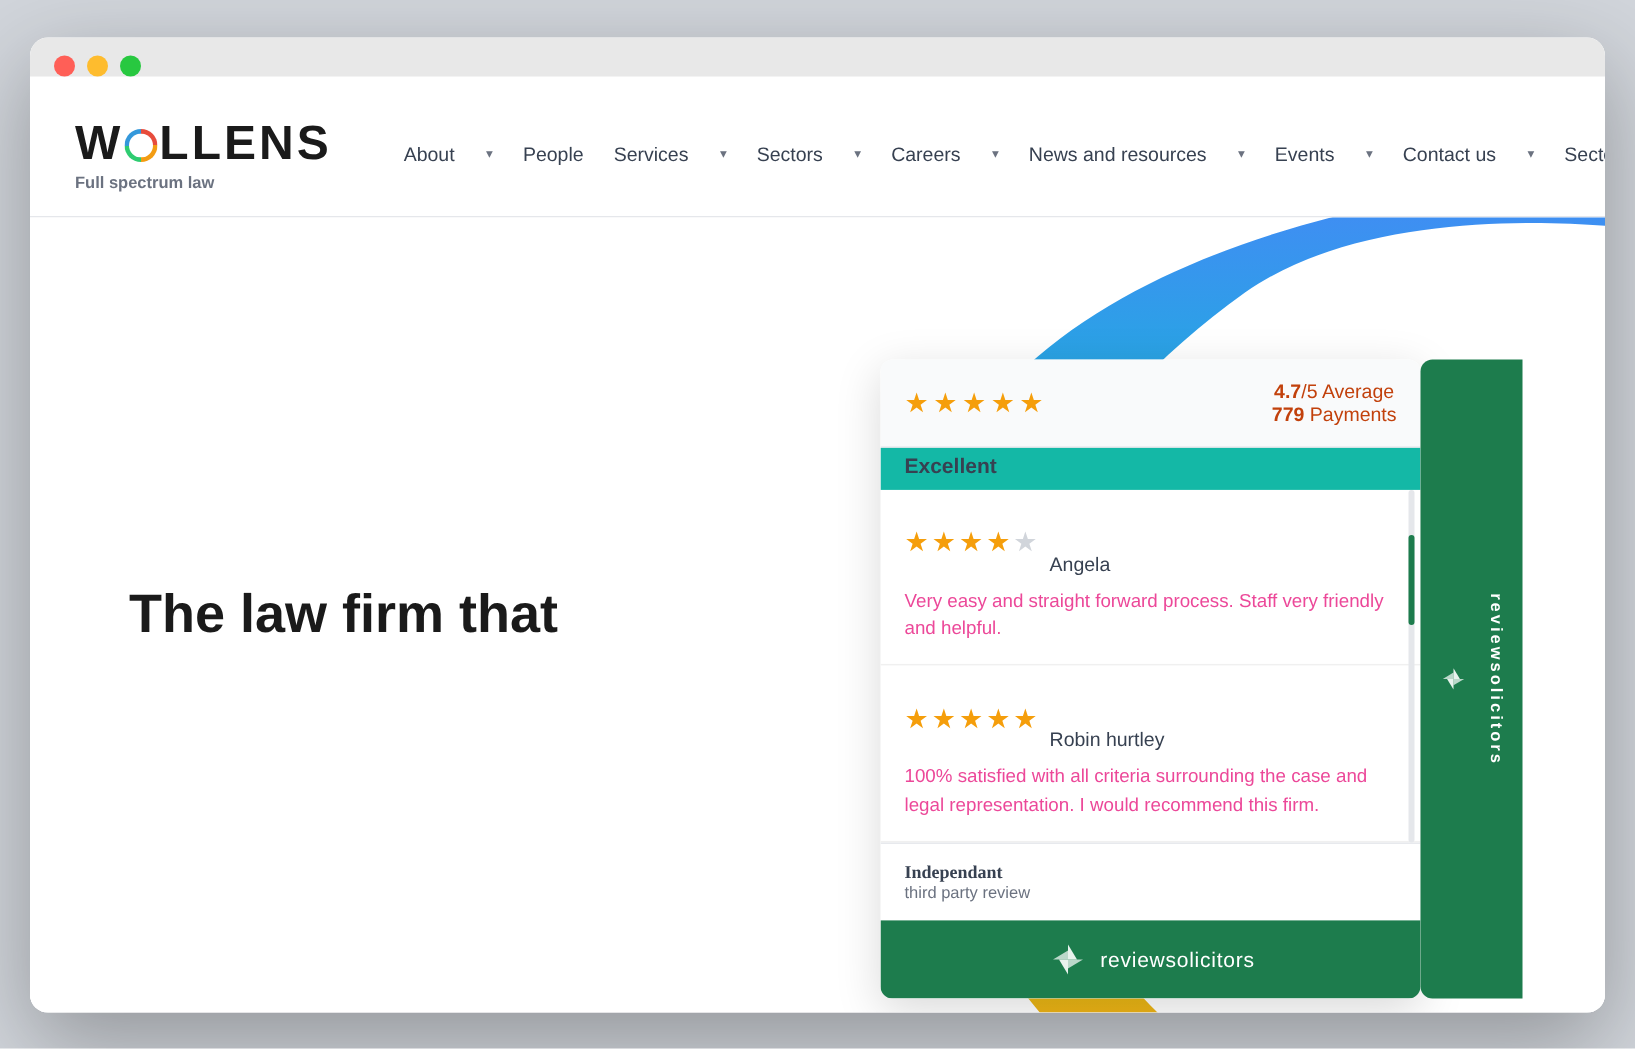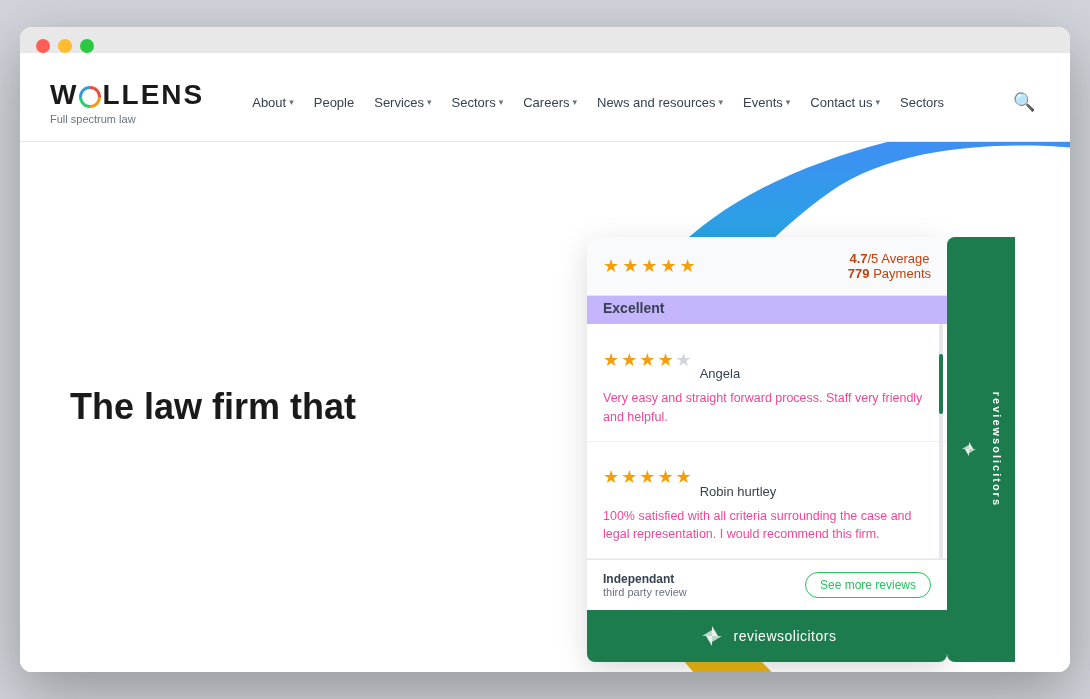"W LLENS" .logo-text { font-size: 28px -> 32px }
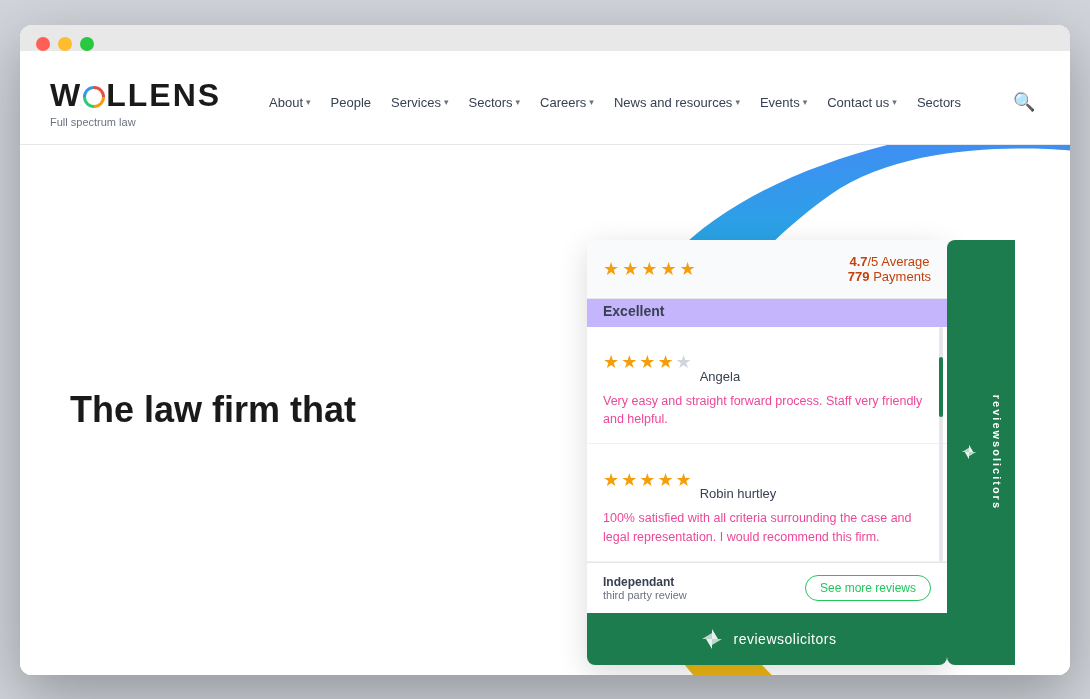"About" .nav-item { gap: 3px -> 21px }
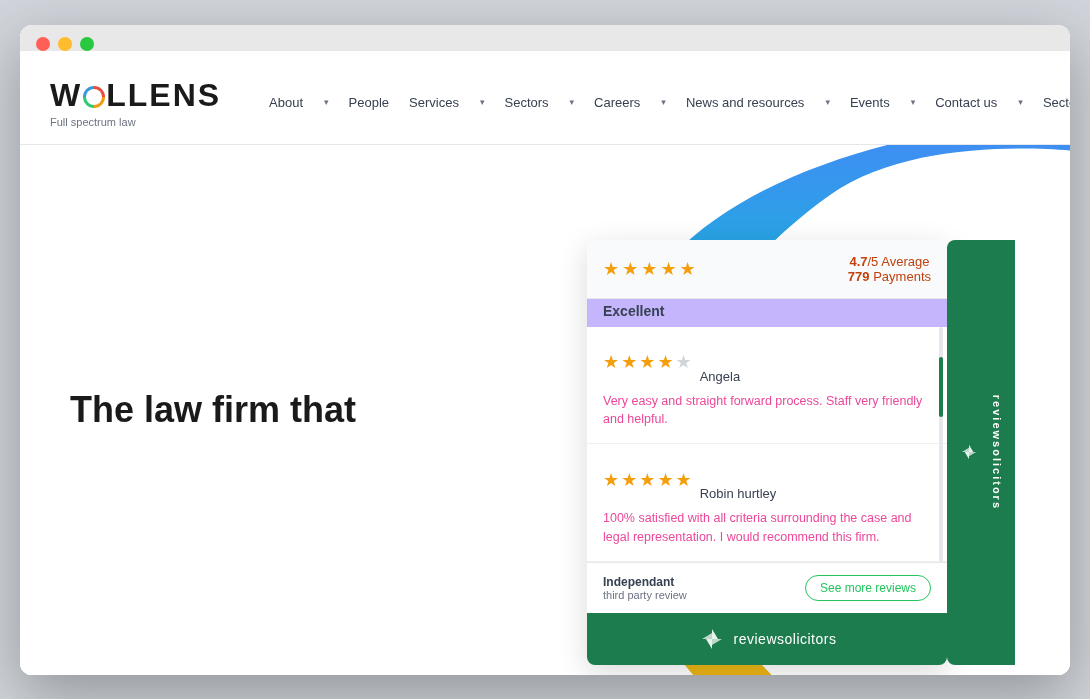"Full spectrum law" .logo-tagline { font-weight: 400 -> 700 }
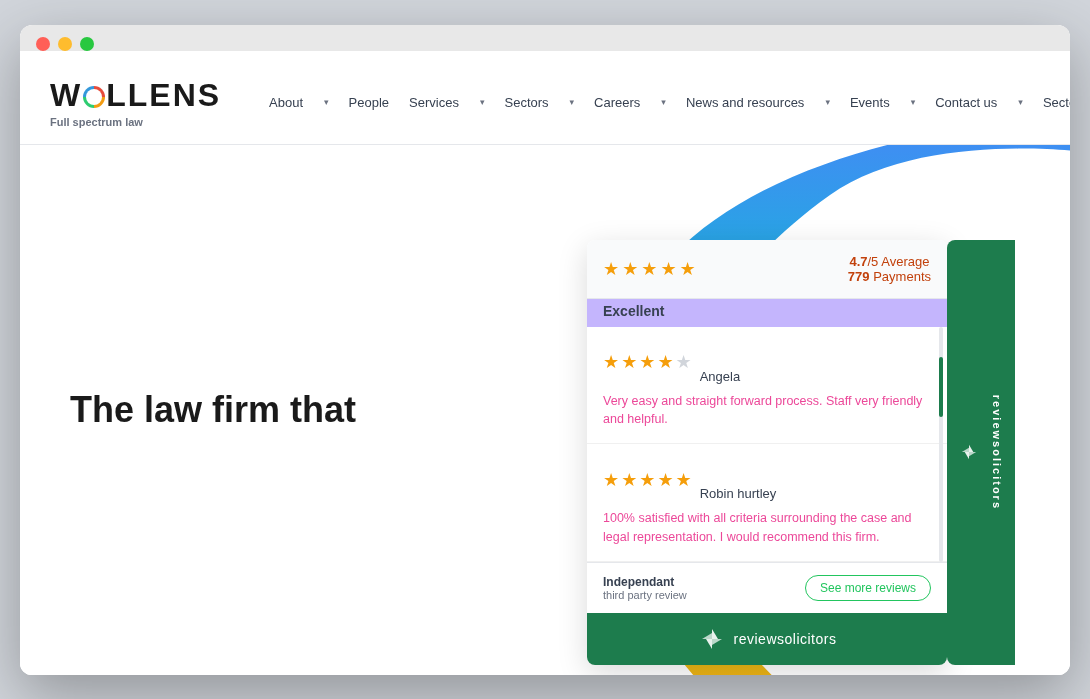"Excellent" .review-label { background: #c4b5fd -> #14b8a6 }
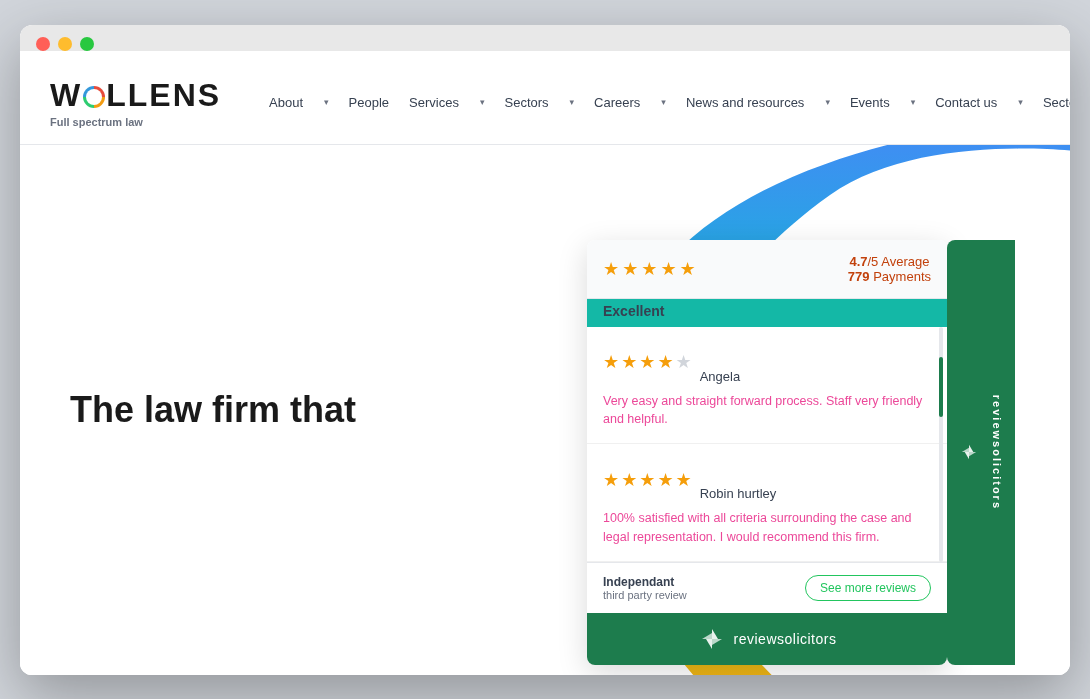"The law firm that" .hero-text-area { left: 50px -> 66px }
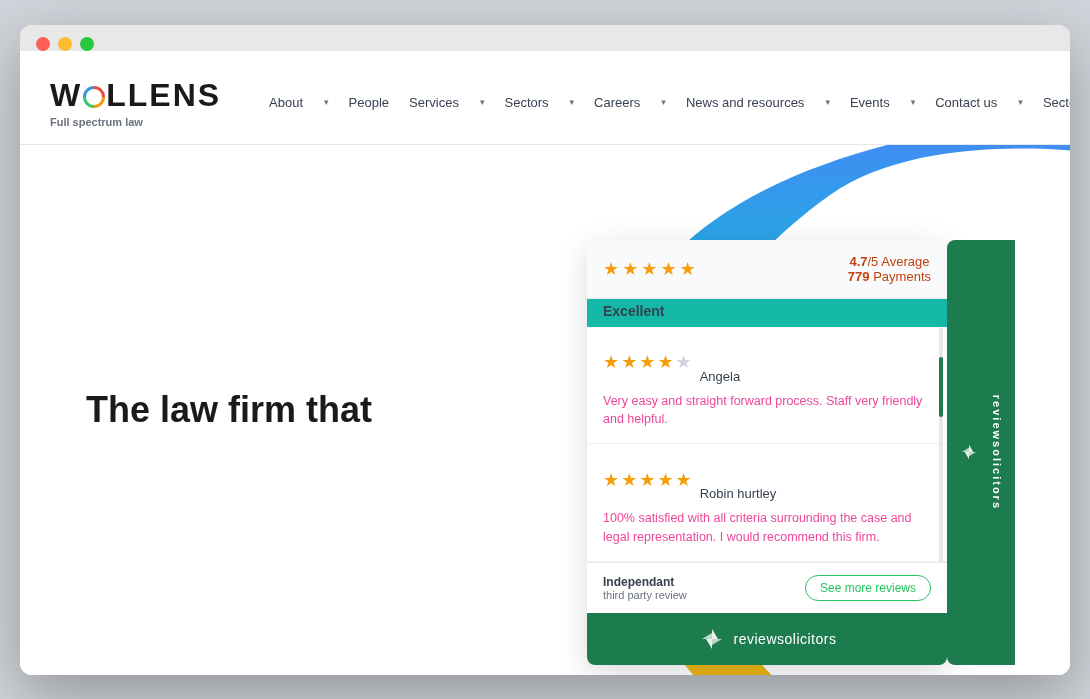"Independant" .review-source strong { font-family: none -> Liberation Serif, serif }
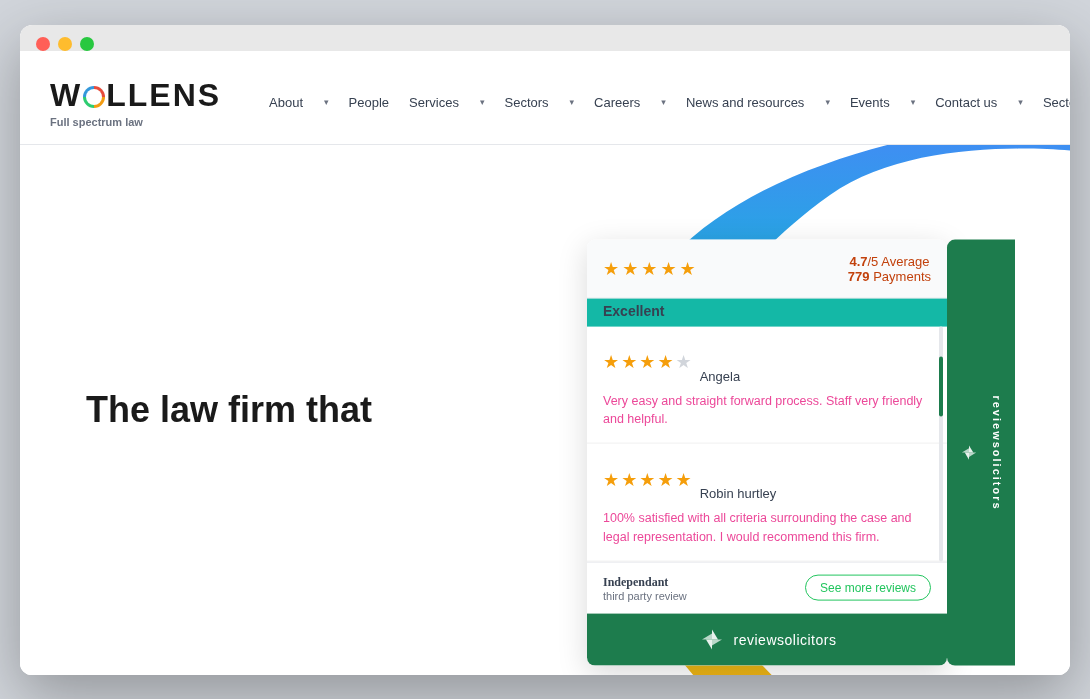"See more reviews" button.see-more-btn { html: <button>See more reviews</button> -> none }
